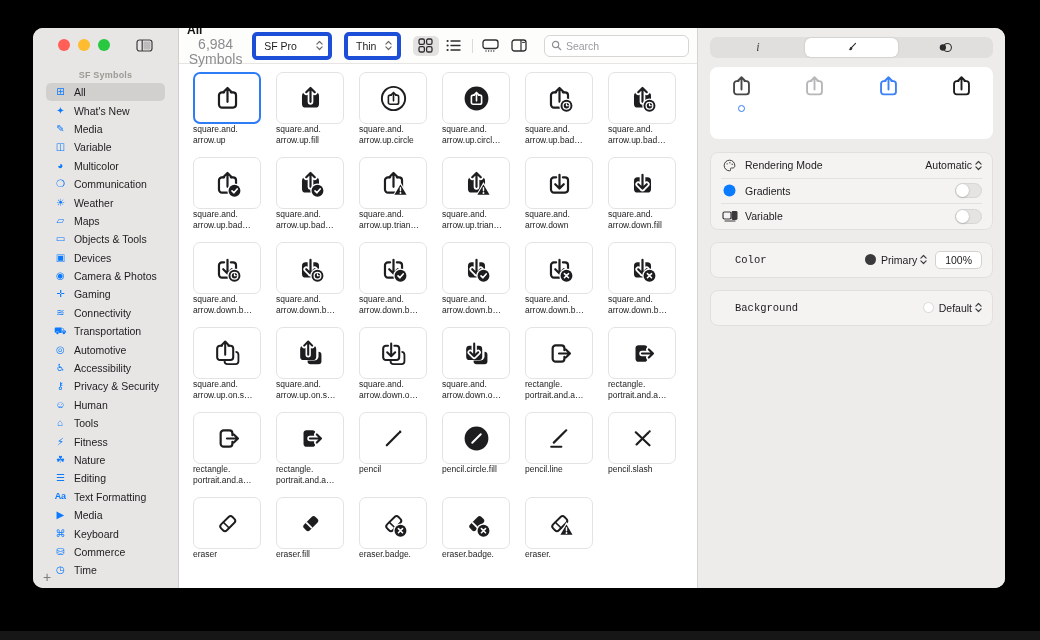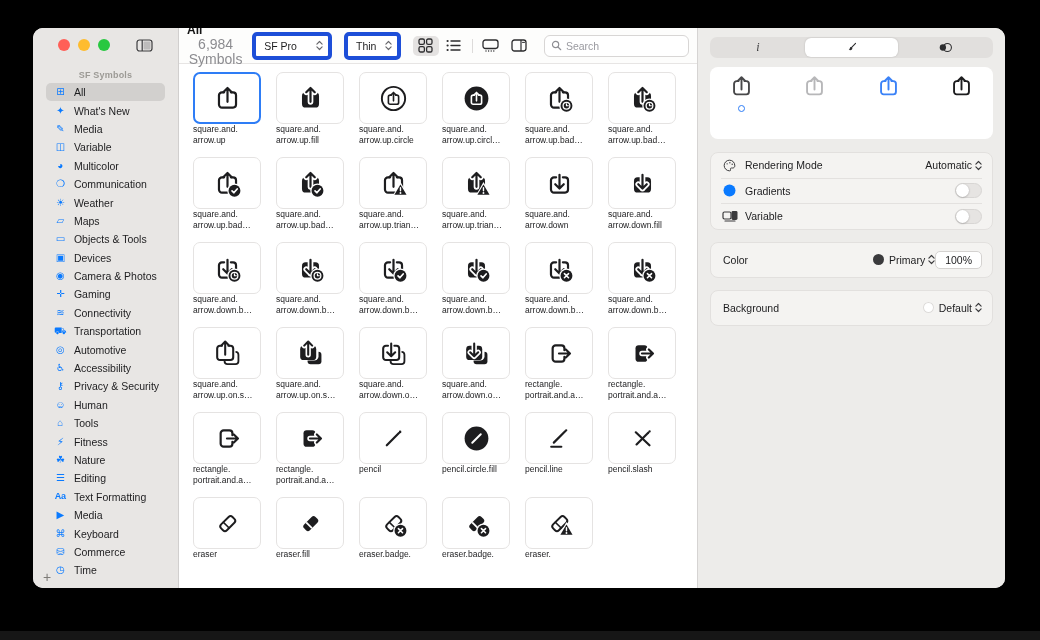"Color" .crow .lbl.noicon { font-family: none -> Liberation Mono, monospace; margin-left: 2px -> 14px }
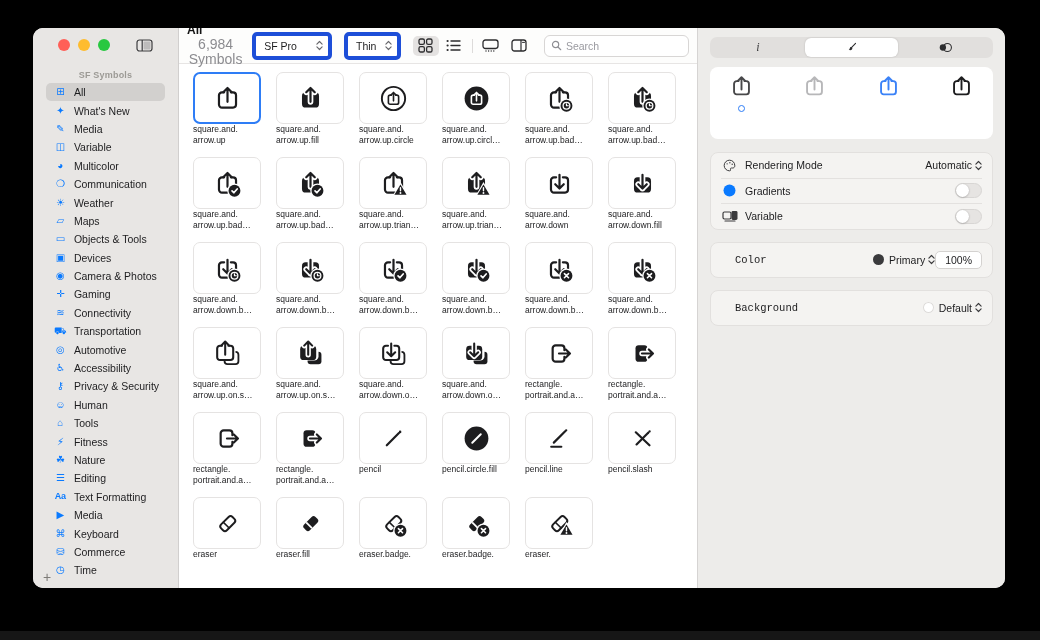"100%" .pct { margin-left: none -> 8px }
